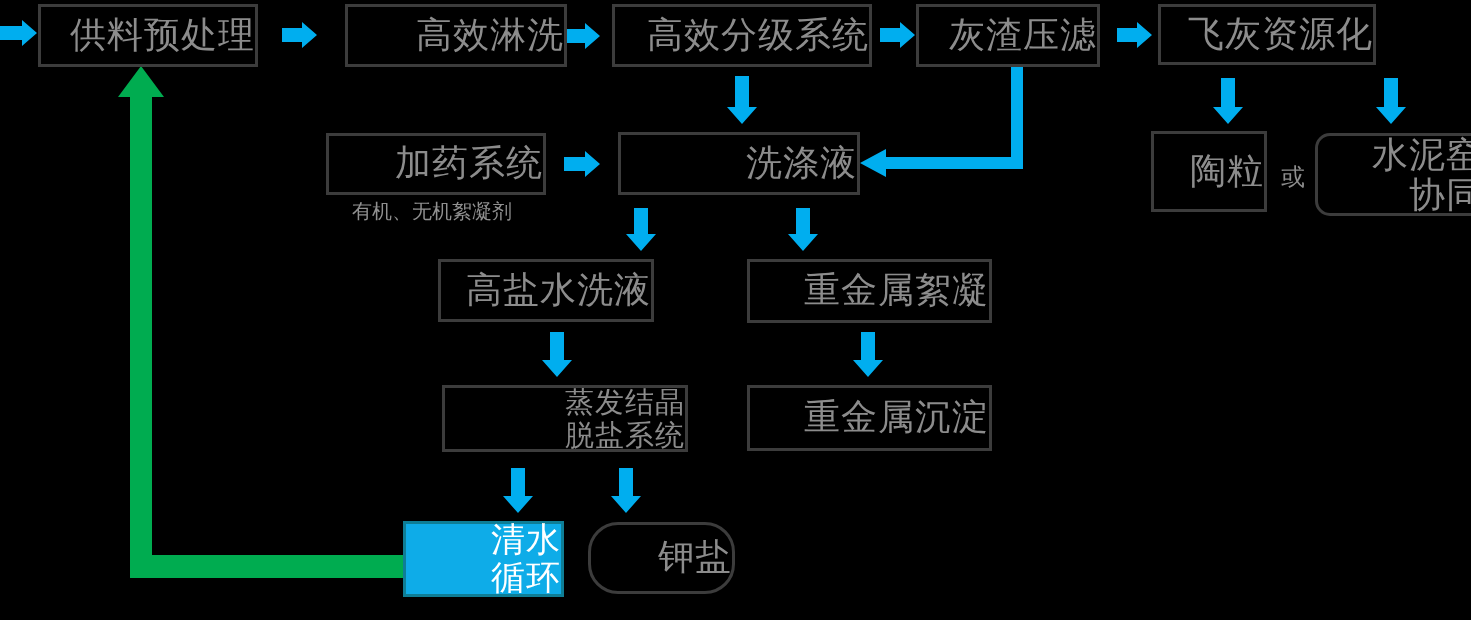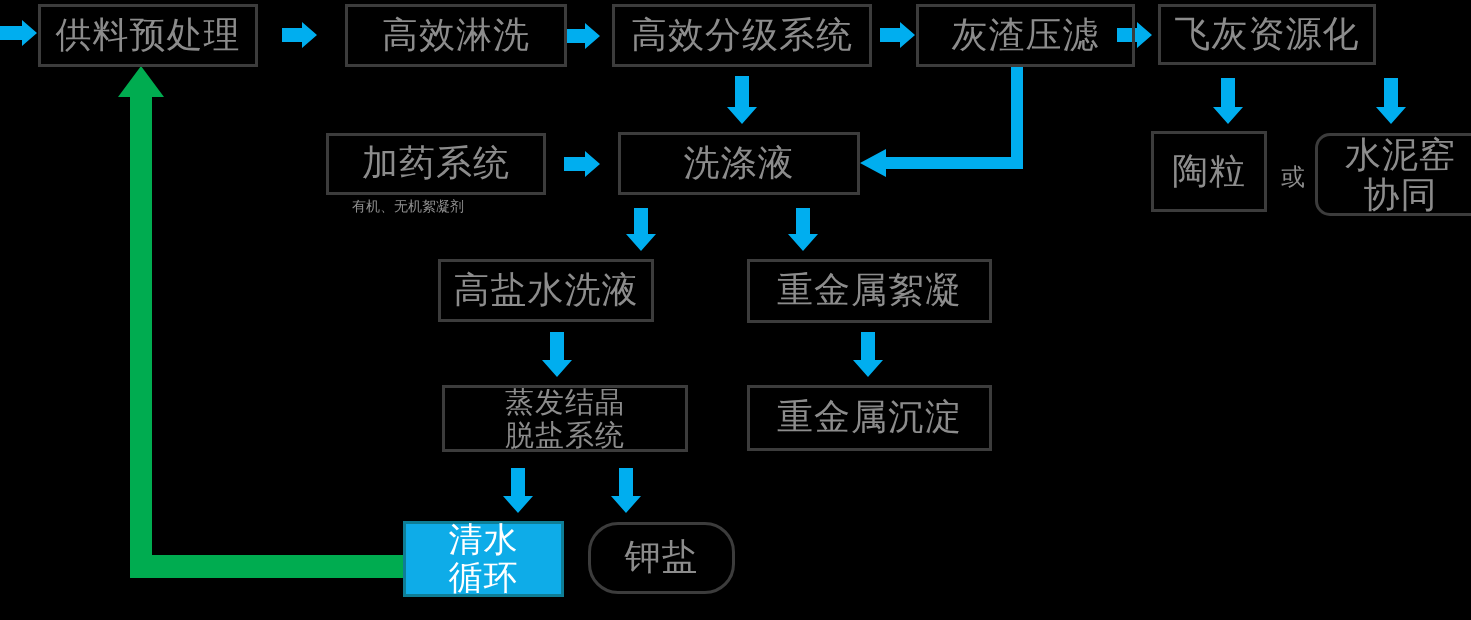"供料预处理" .node { align-items: center -> flex-end }
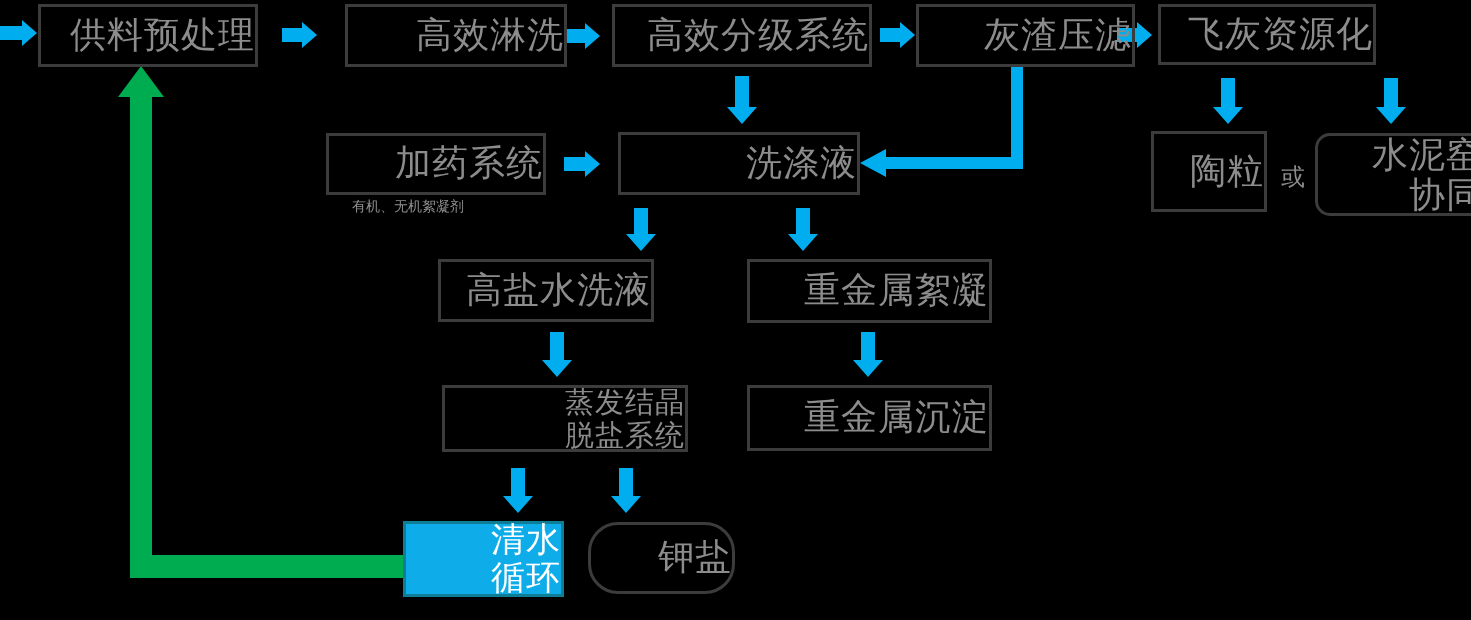"灰渣压滤" div.node { width: 219px -> 184px }
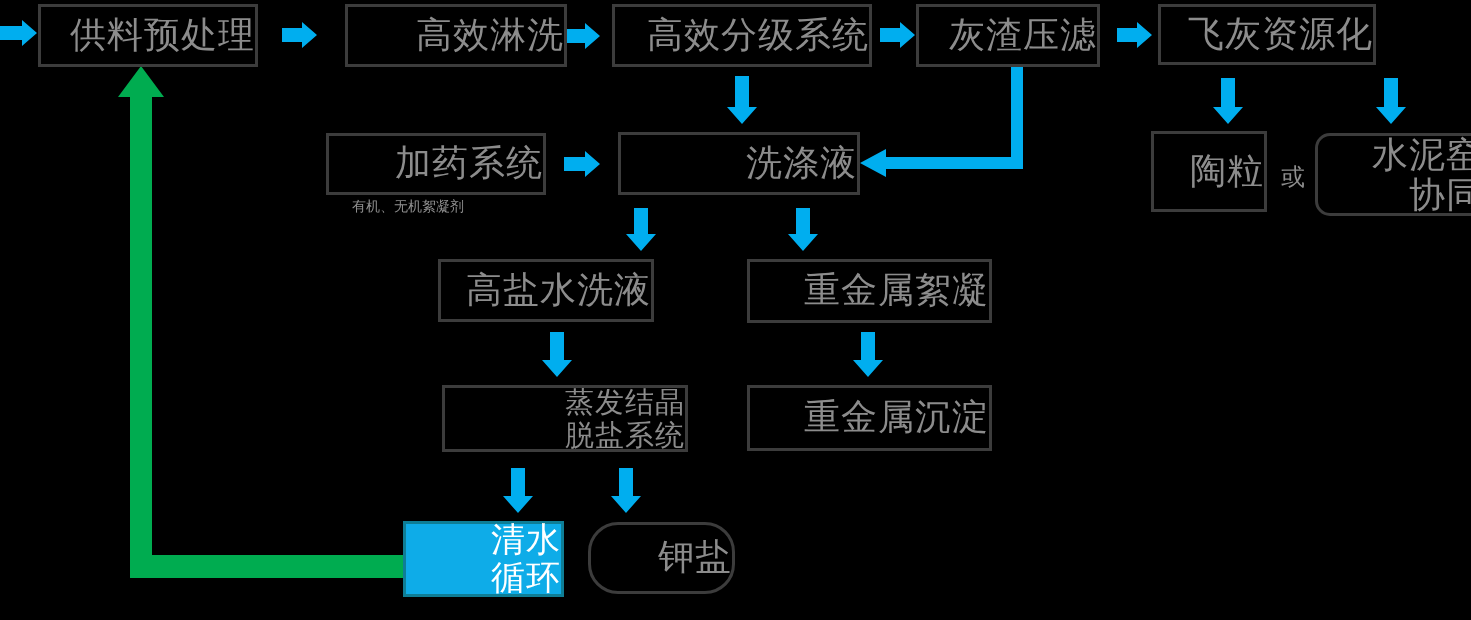"有机、无机絮凝剂" .note { font-size: 14px -> 20px }
